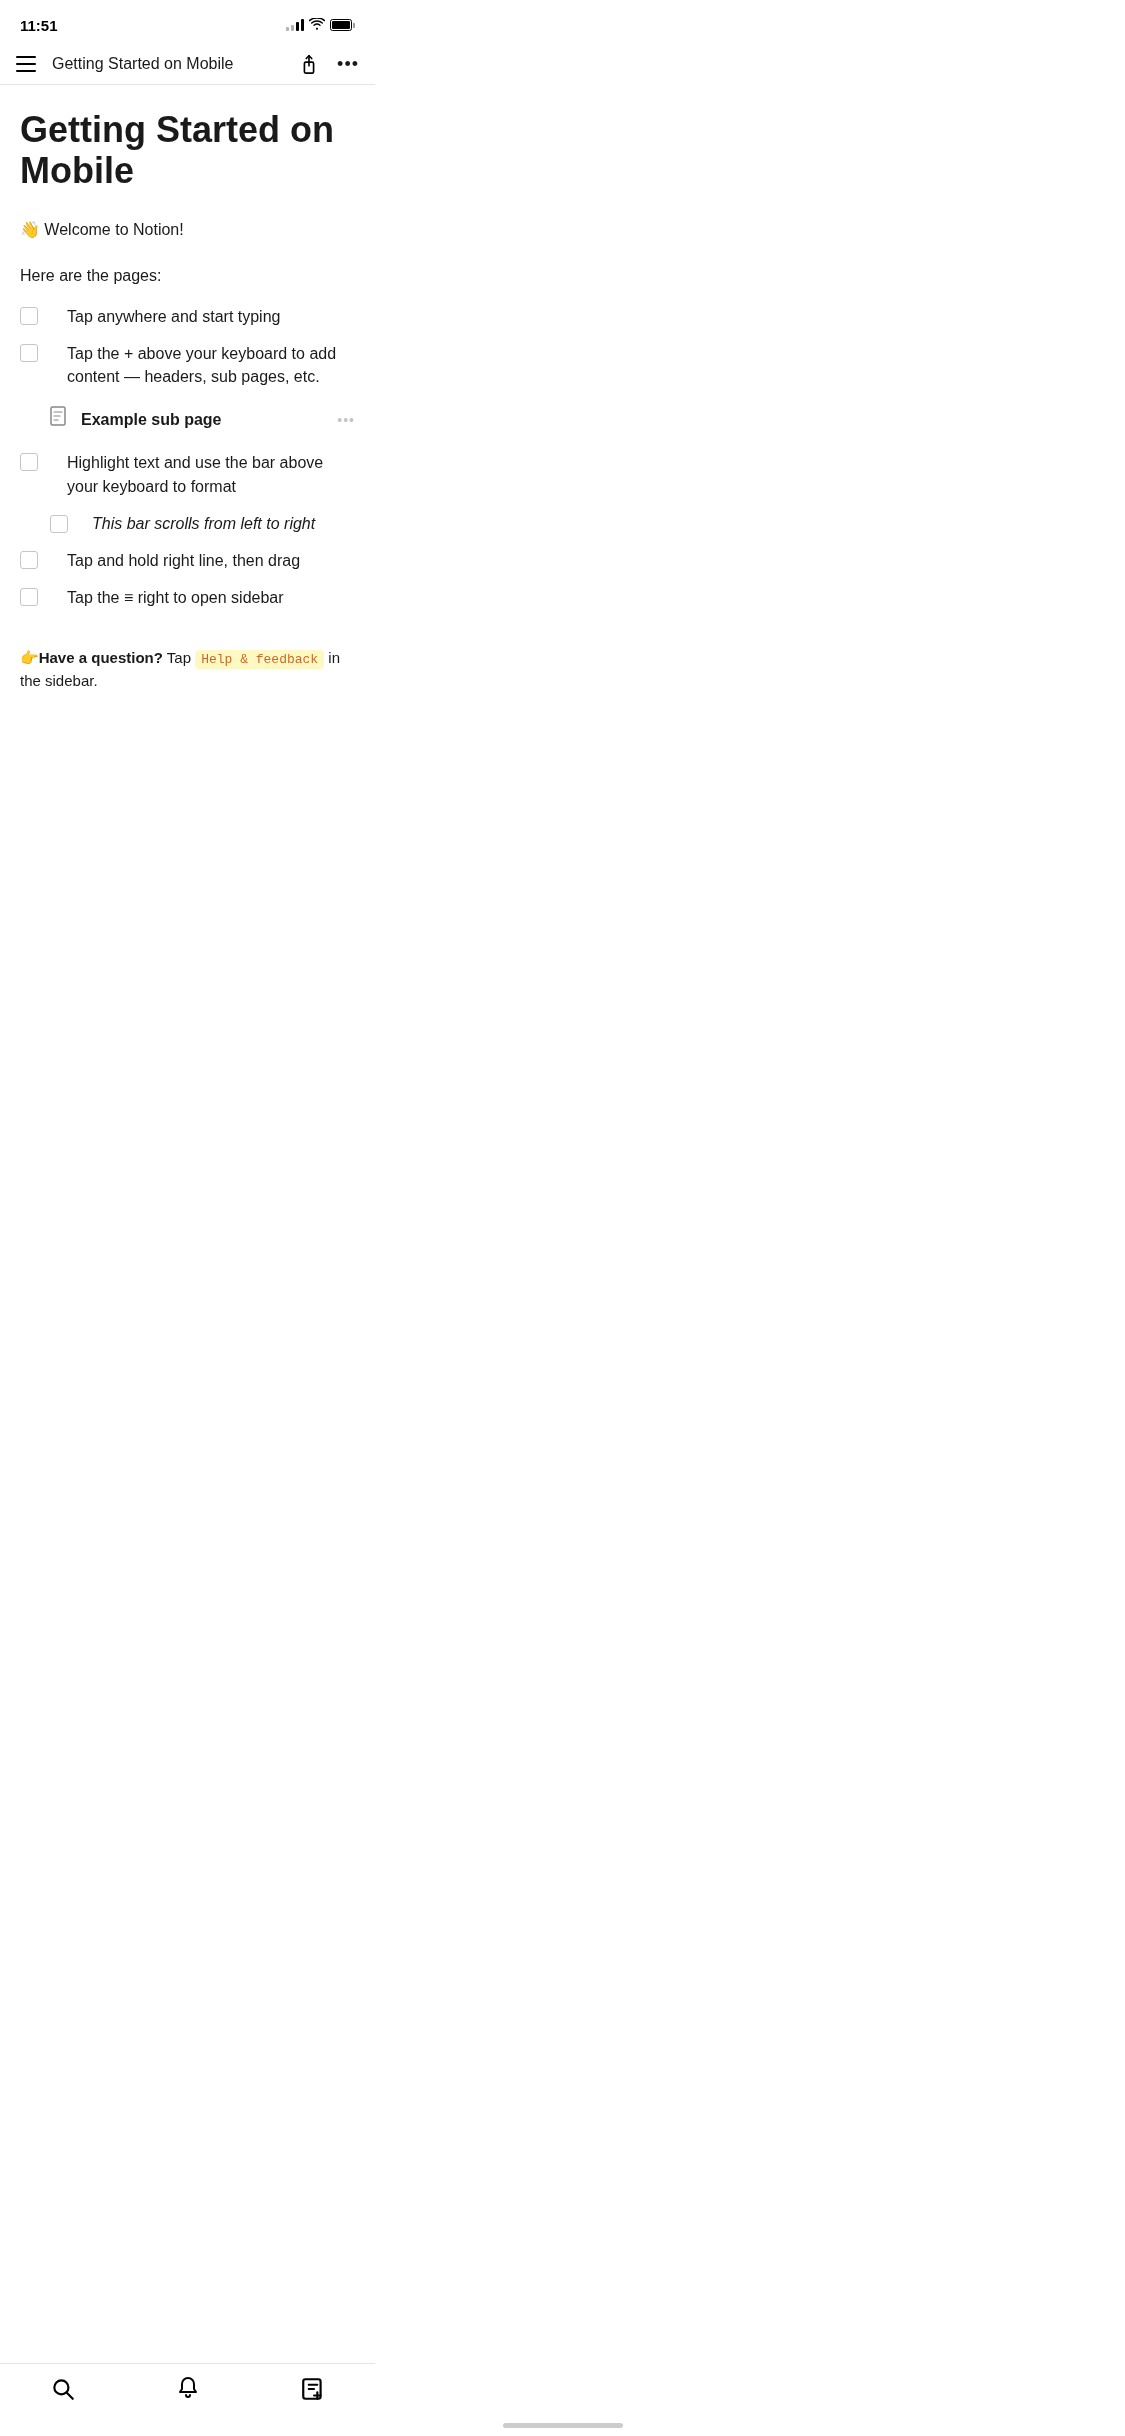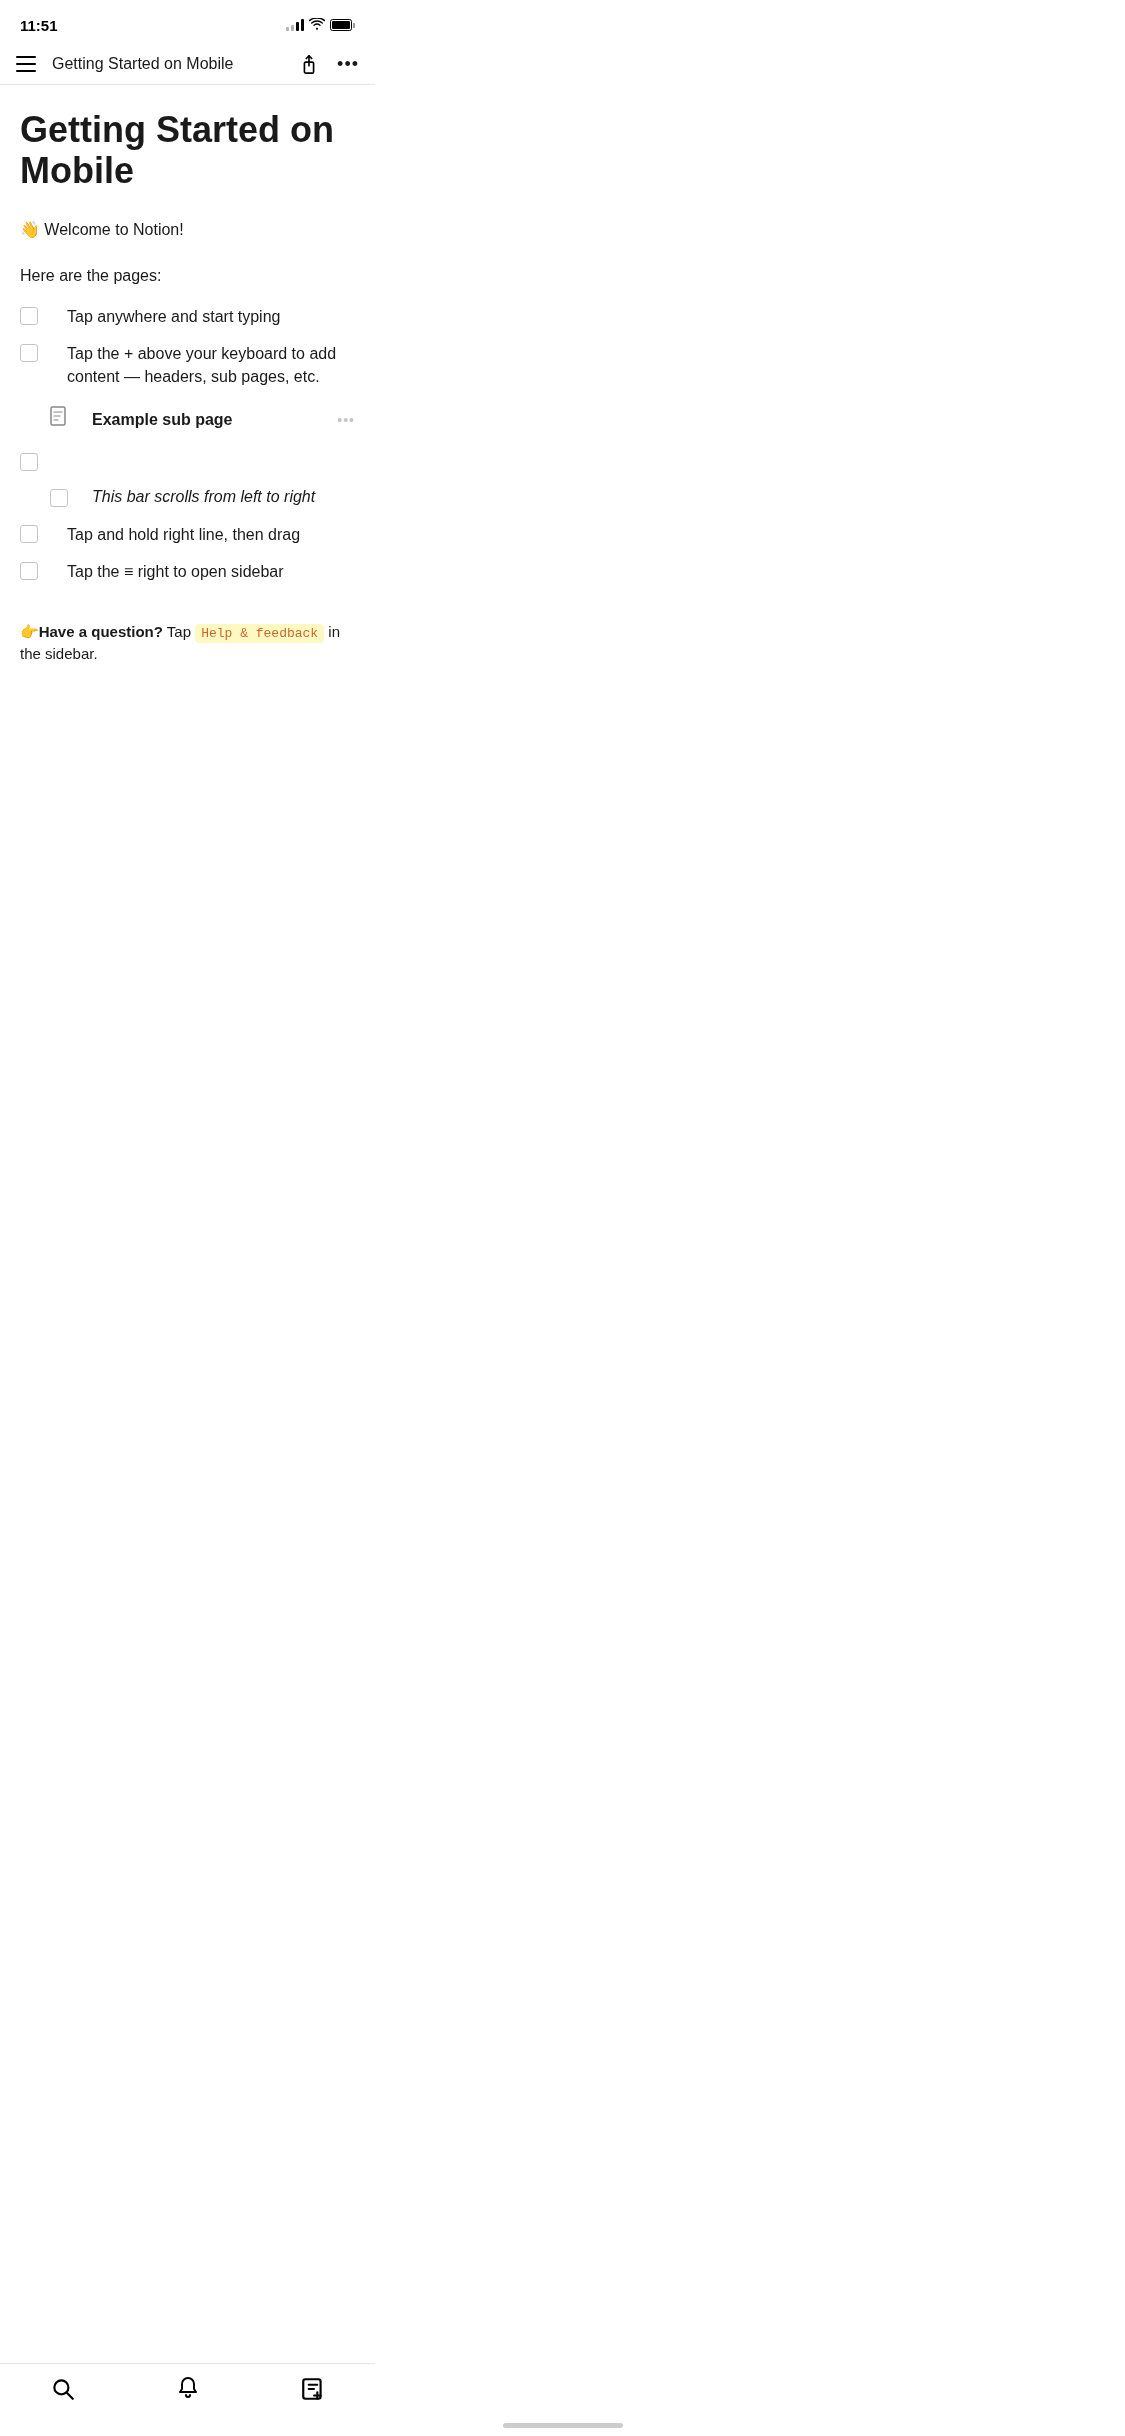"Example sub page" .sub-page-item { gap: 22px -> 11px }
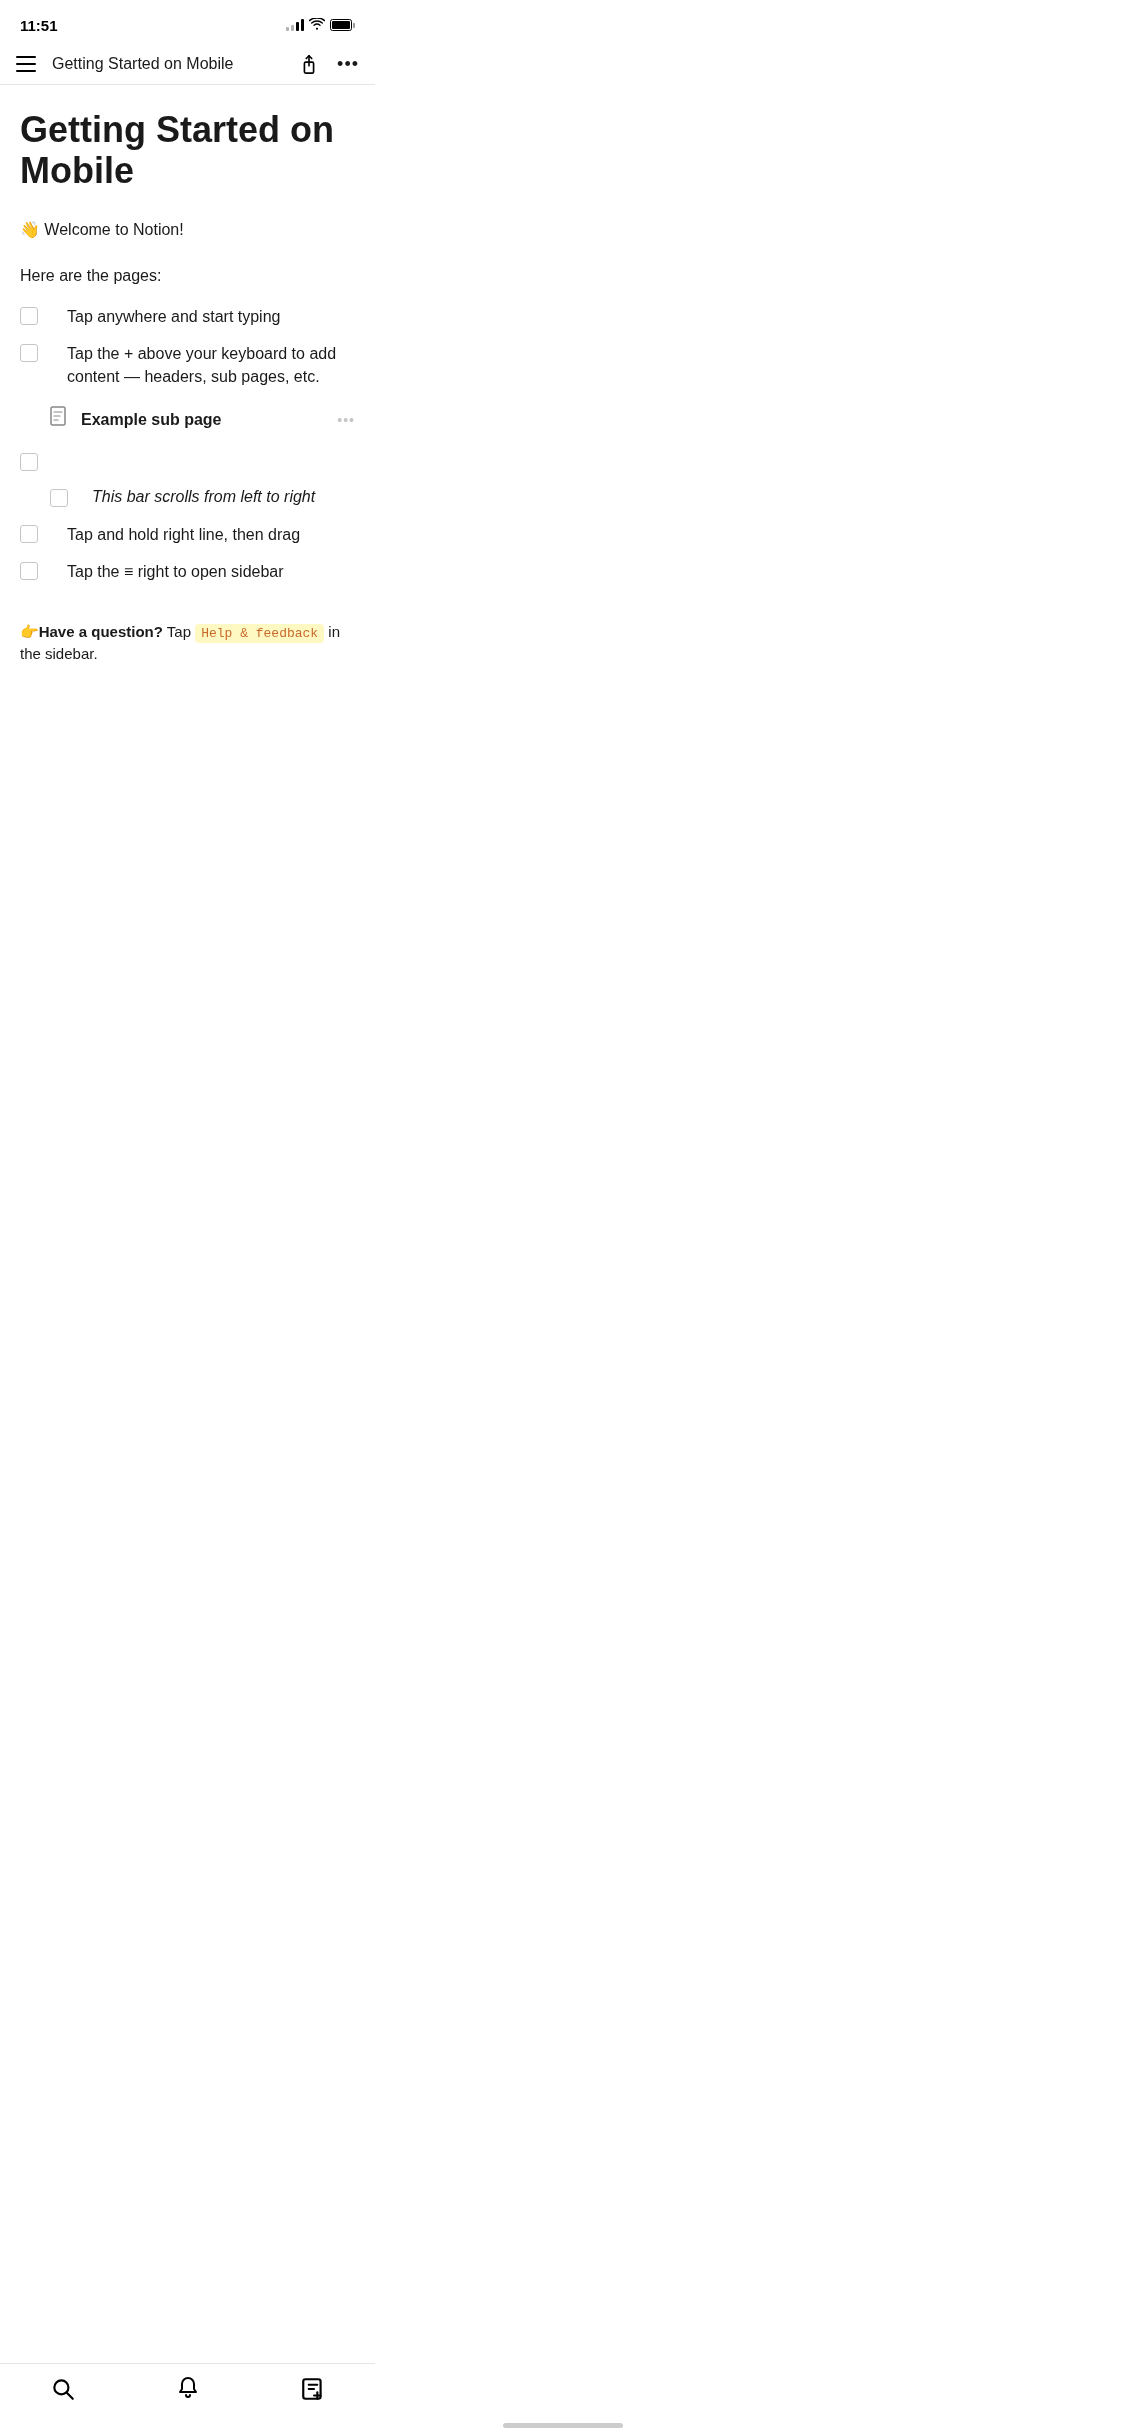"Highlight text and use the" span.check-text { html: none -> <span>Highlight text and use the bar above your keyboard to format</span> }
